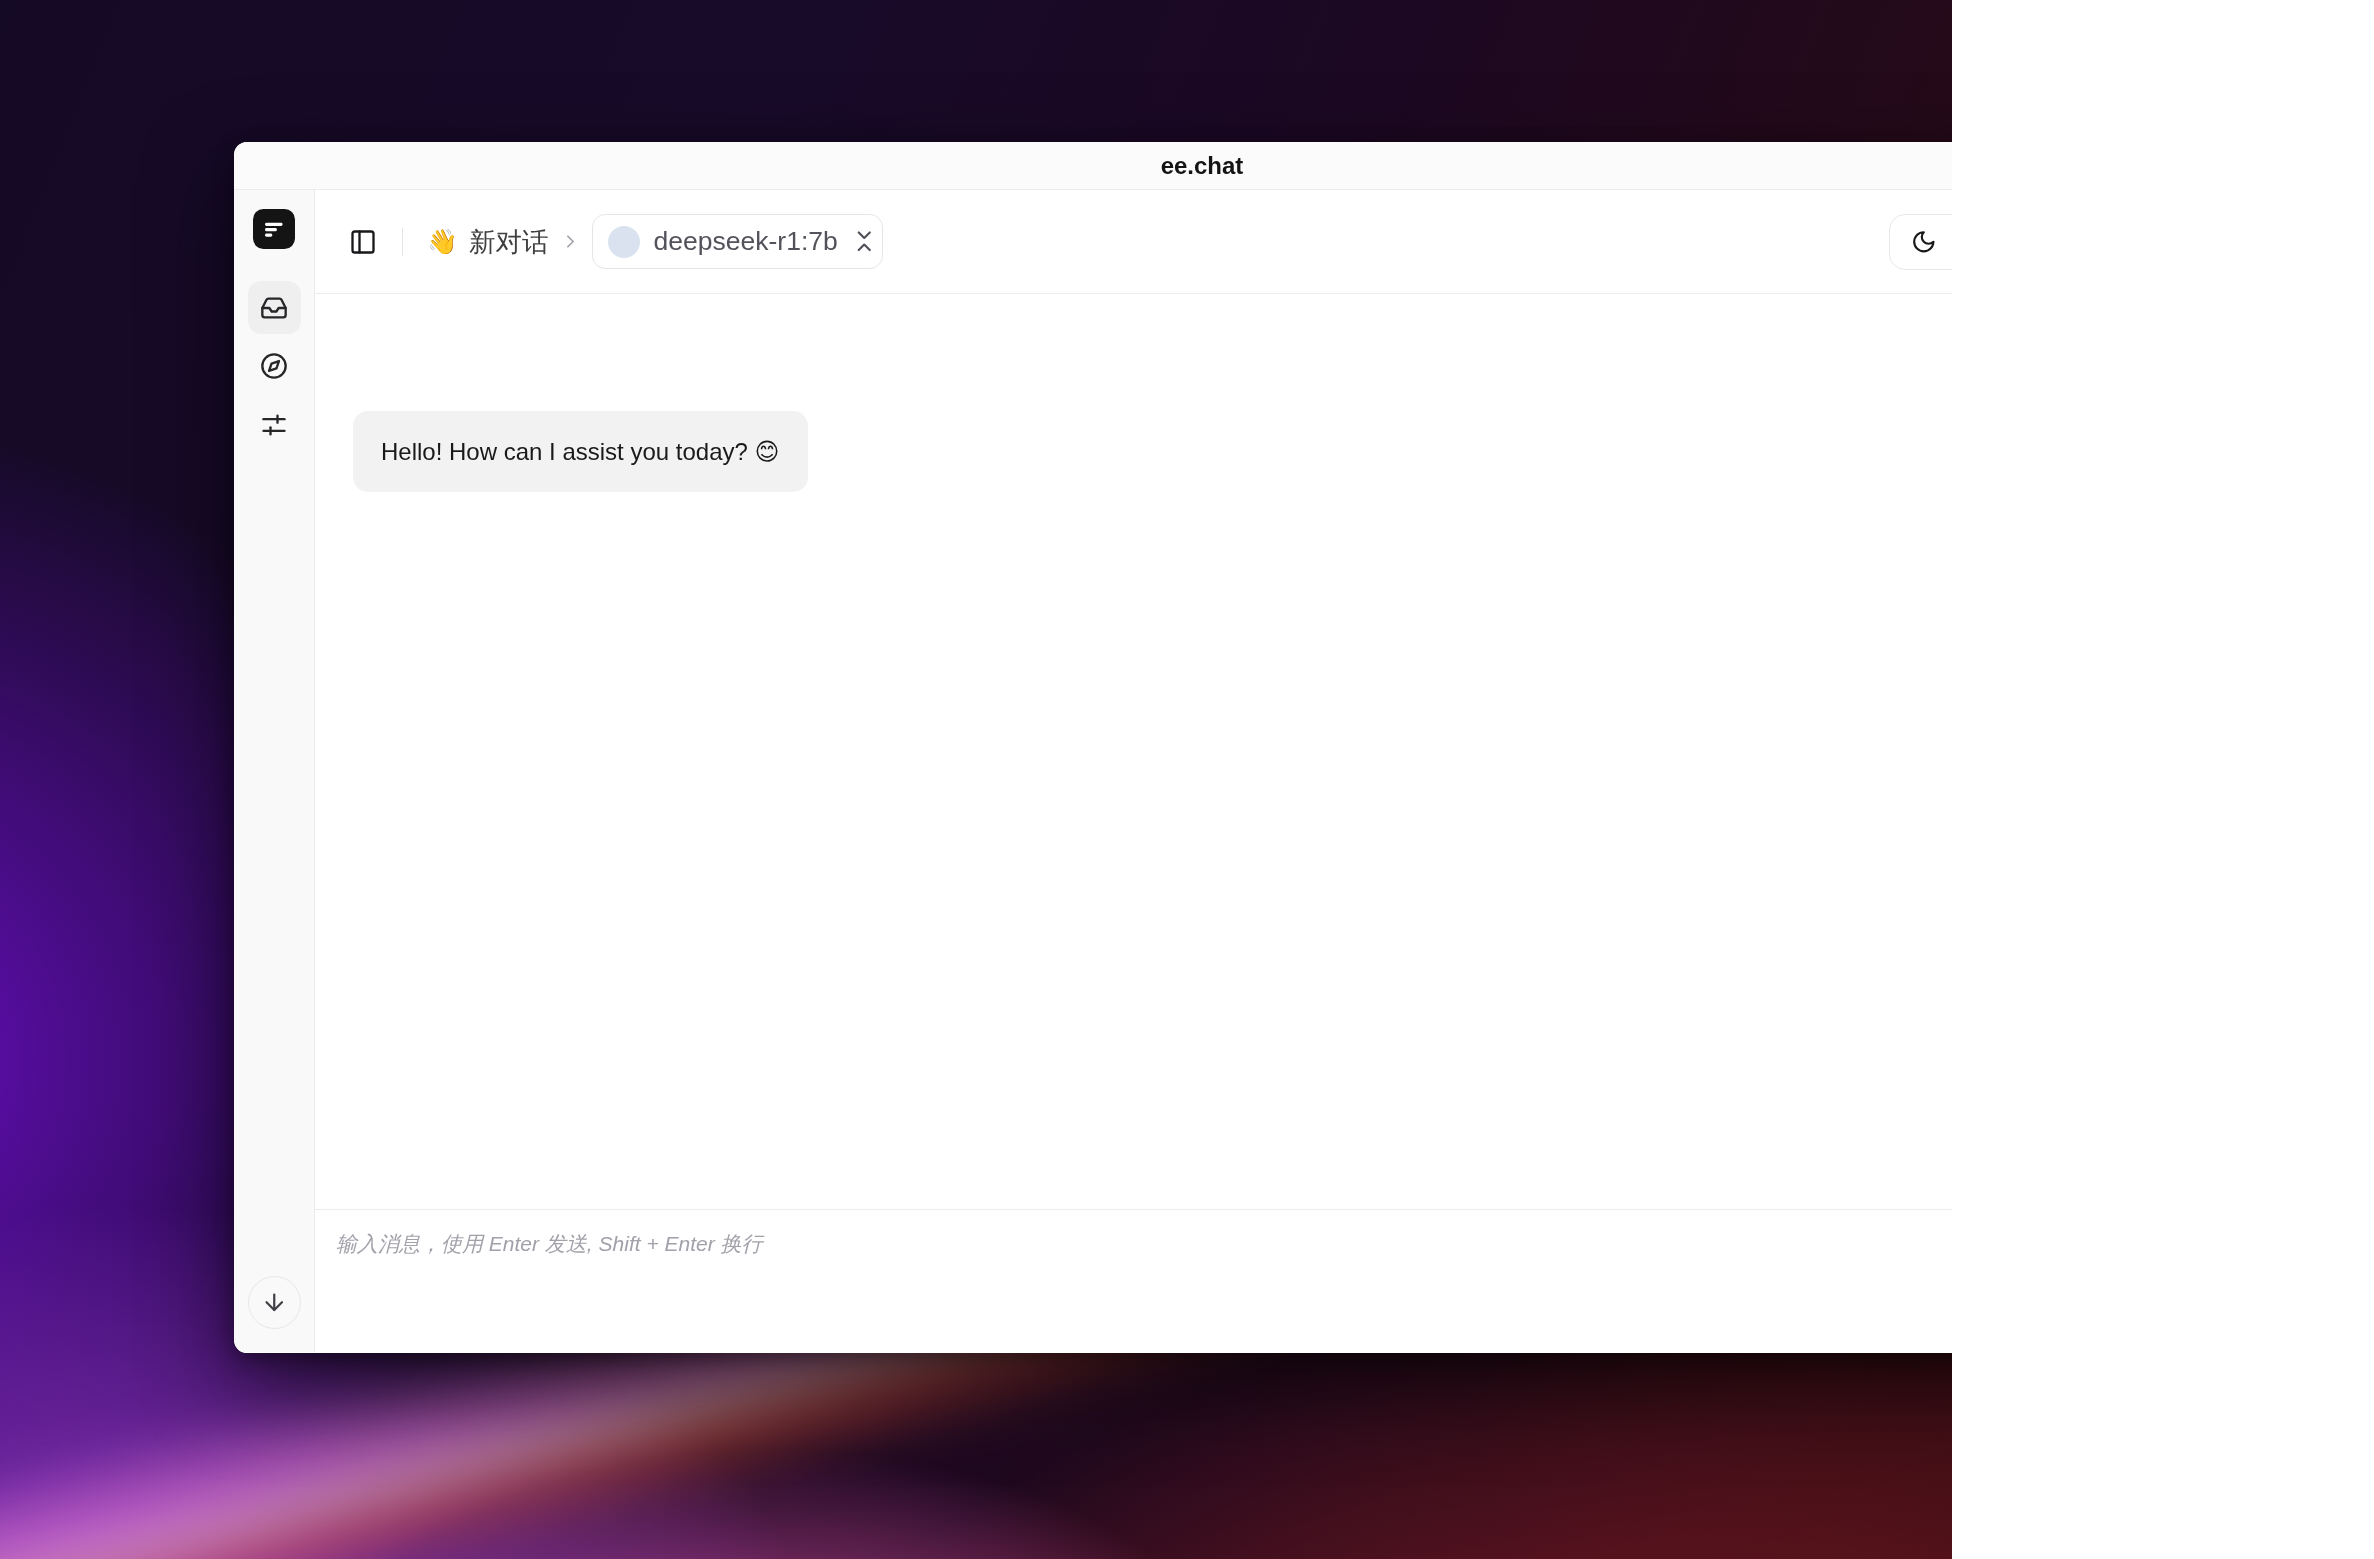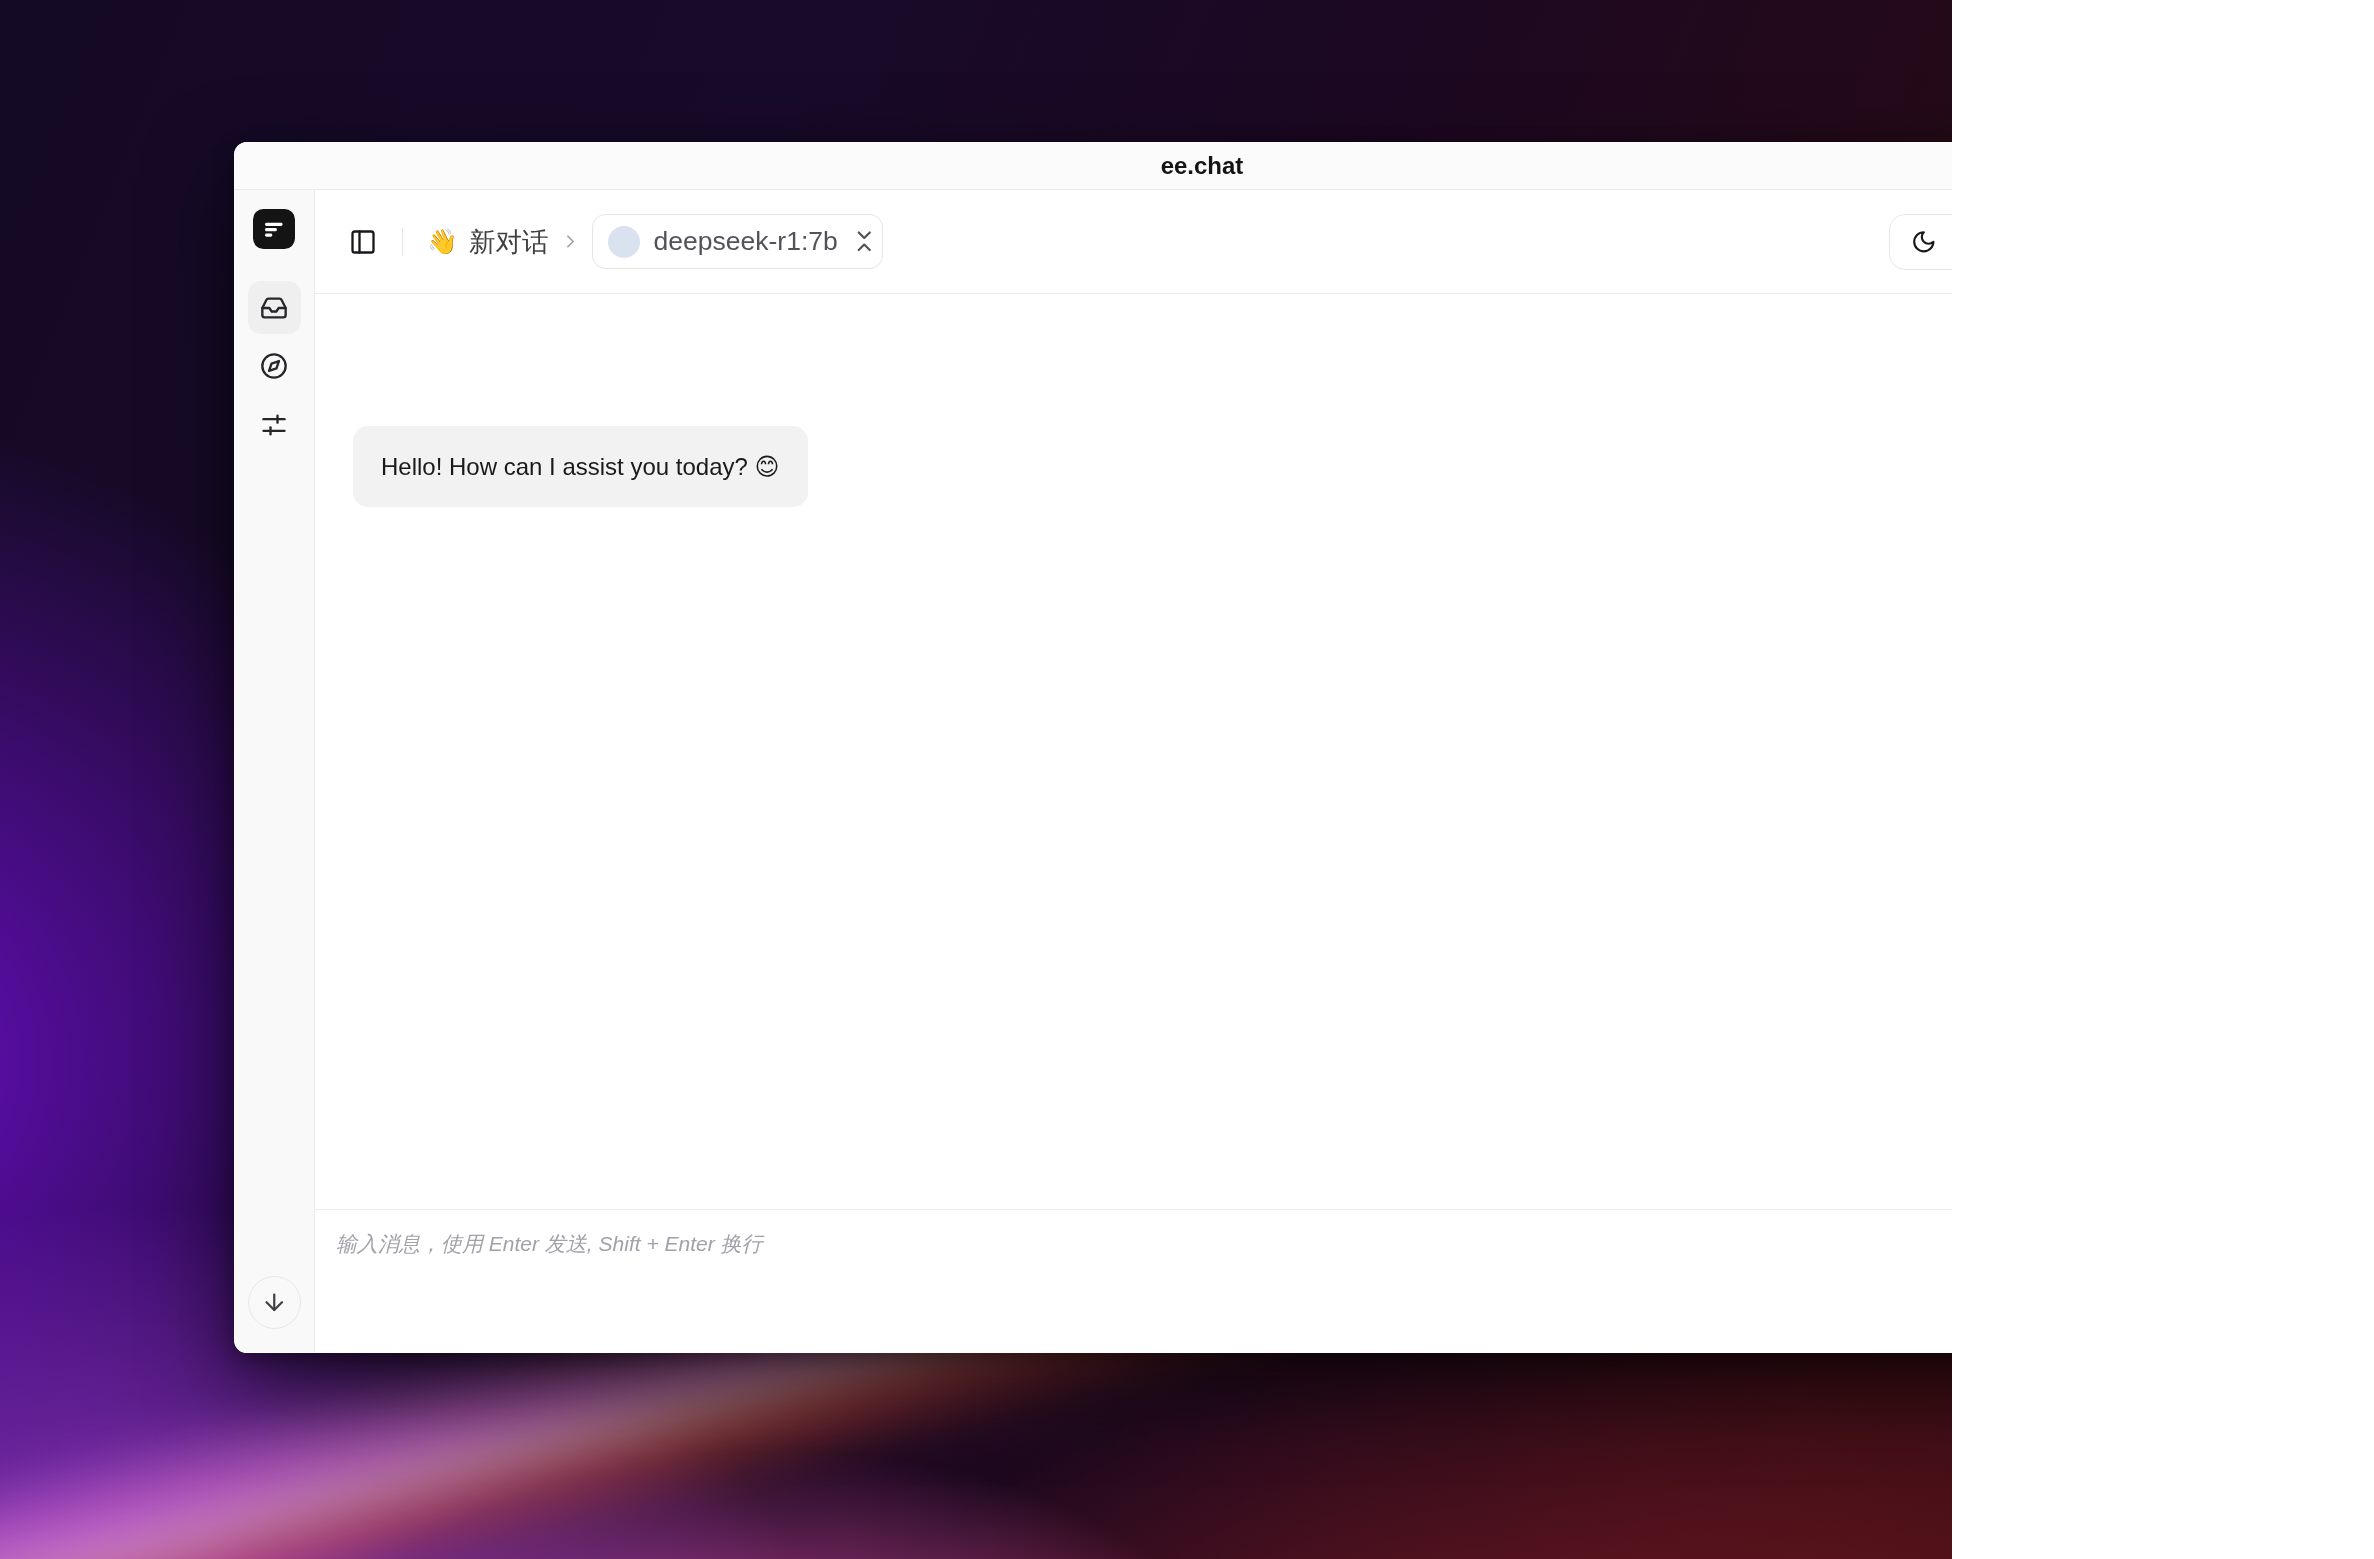"Hello! How can I assist" .bubble.assistant { top: 132px -> 117px }
